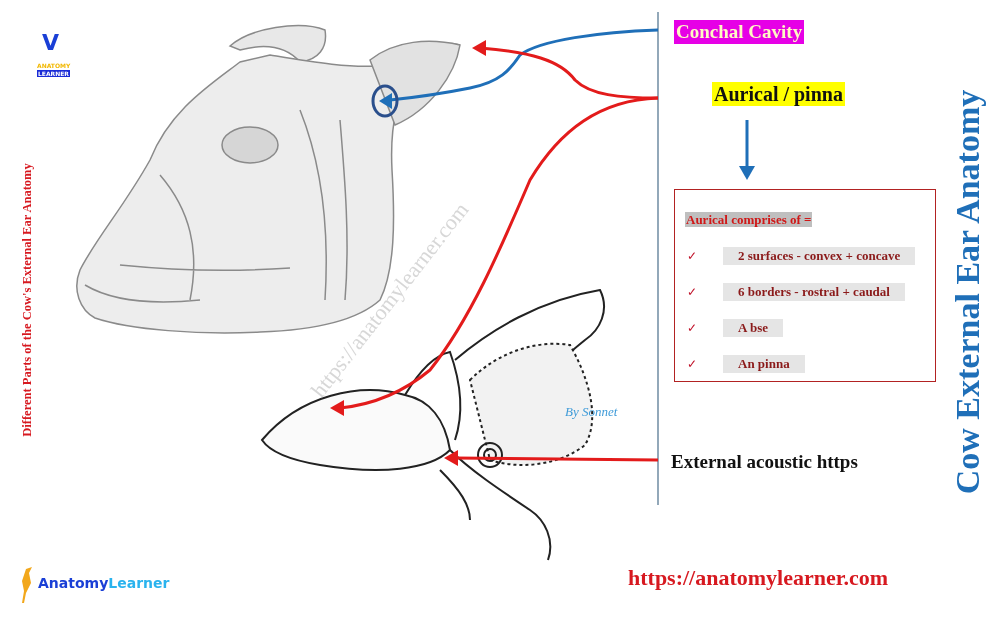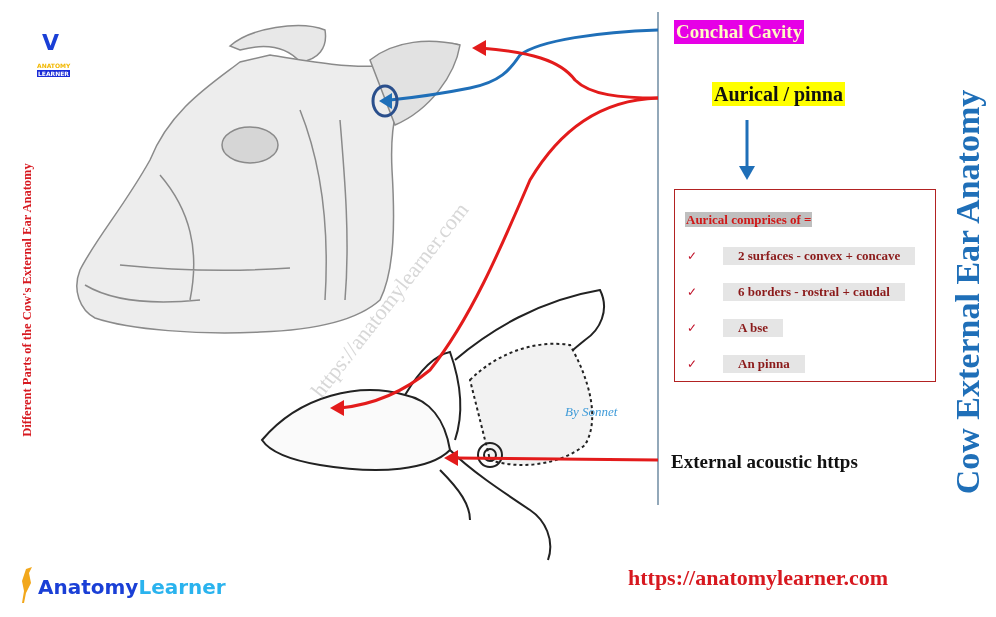"AnatomyLearner" .logo-bottom .a1 { font-size: 20px -> 14px }
